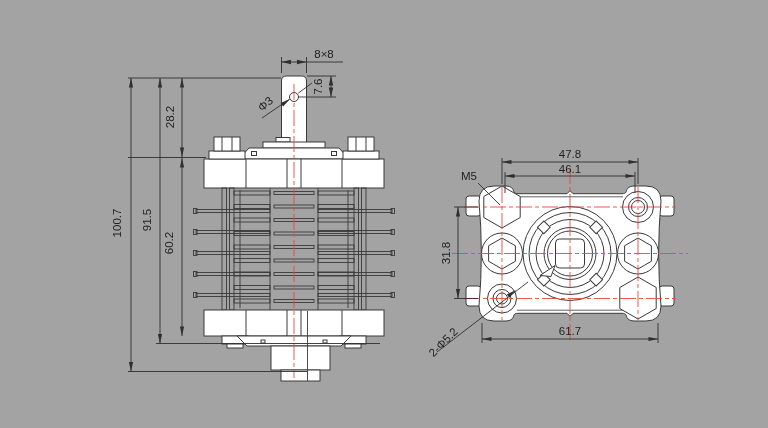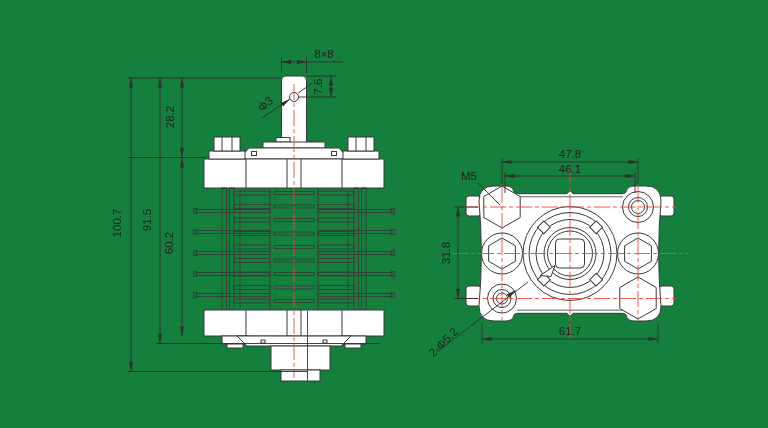"8×8" .stage { background: #15803d -> #a3a3a3 }
